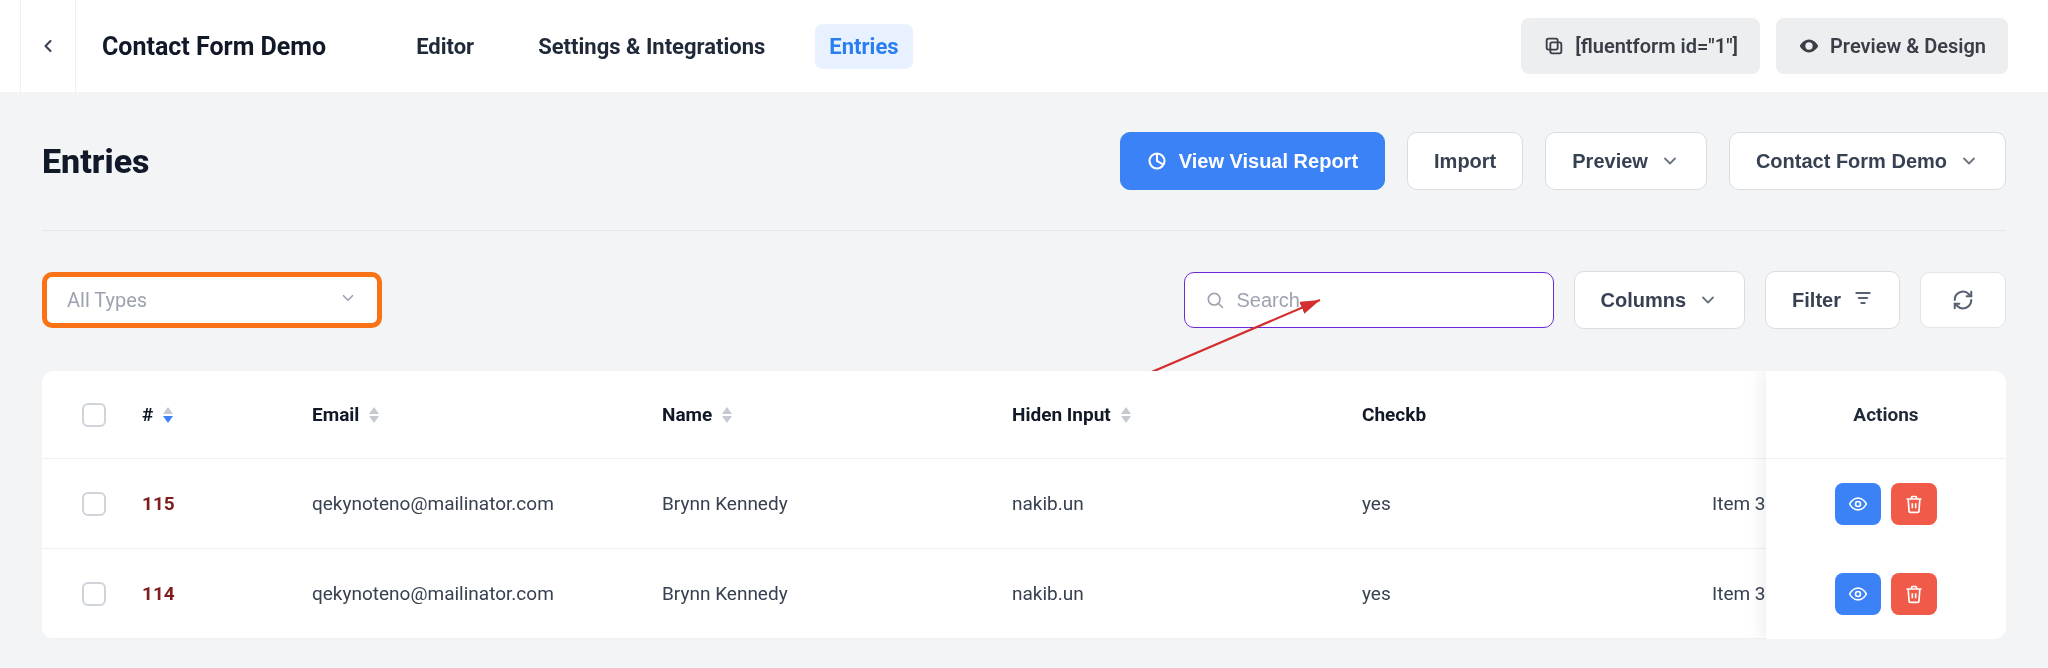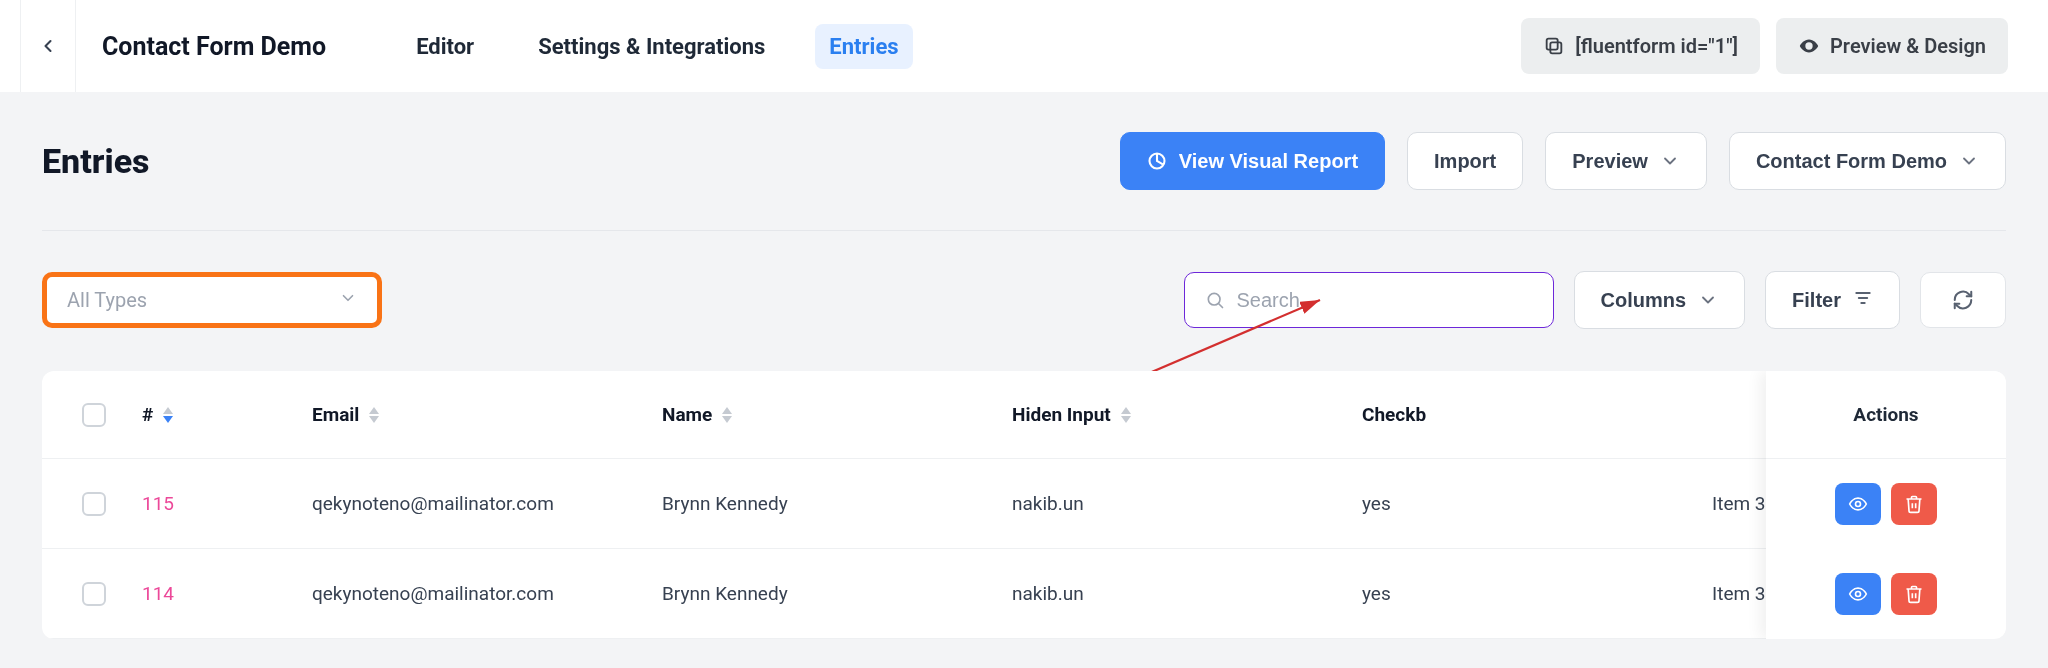"115" .col-link { color: #ec4899 -> #7f1d1d; font-weight: none -> bold }
